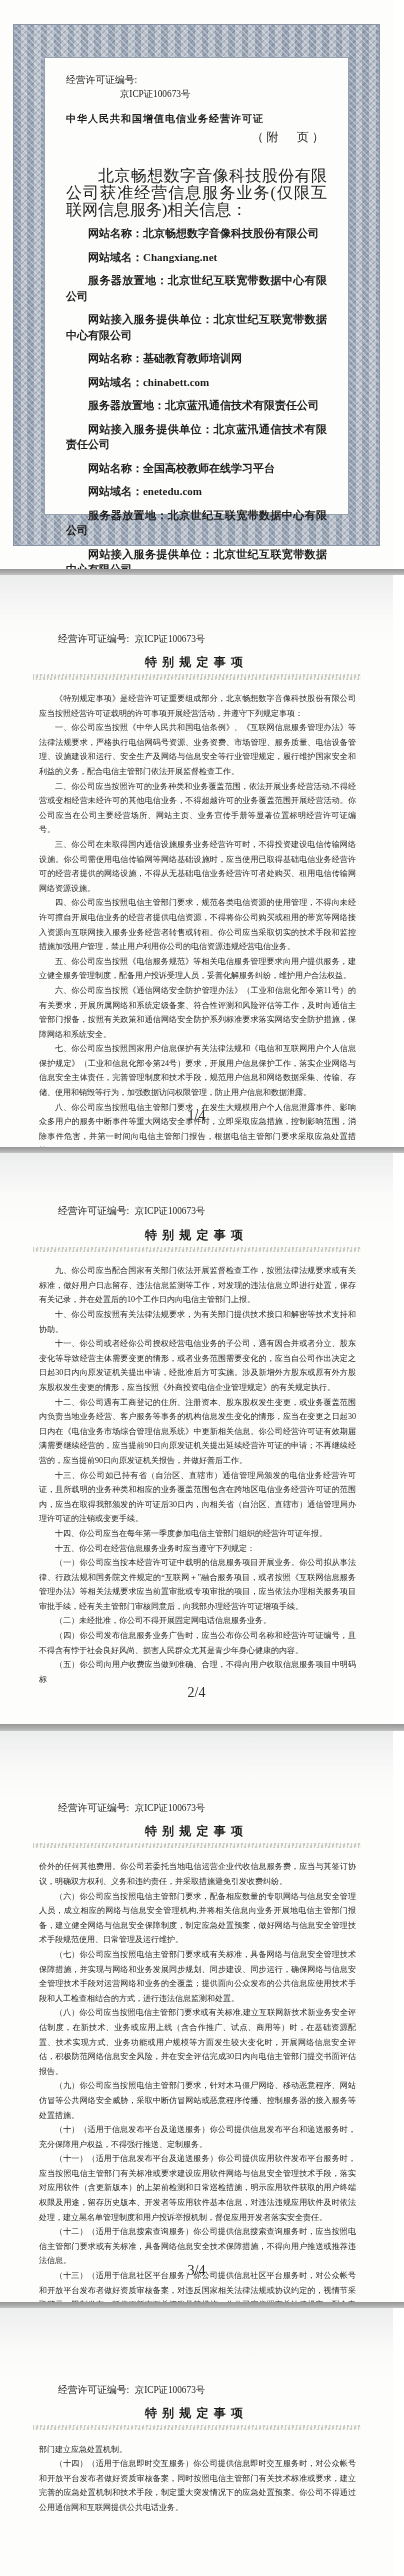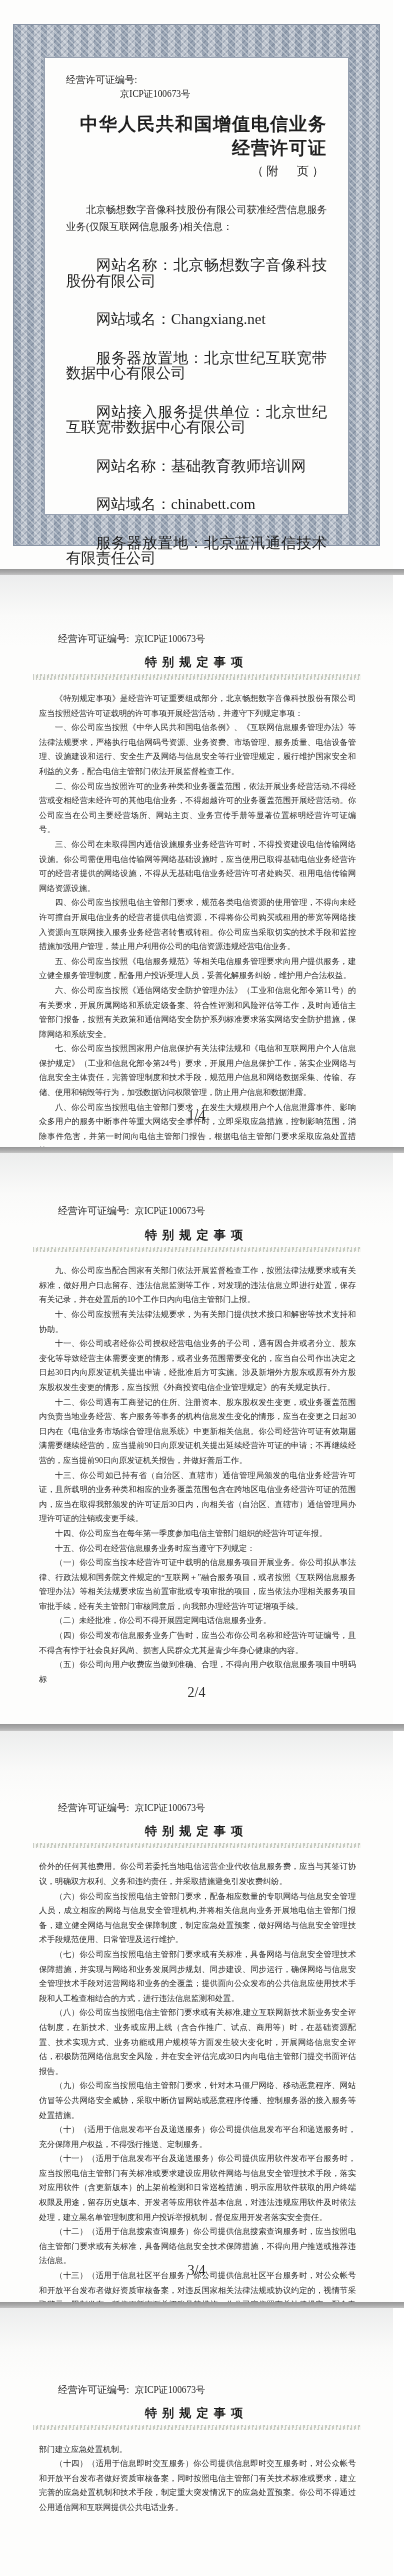"中华人民共和国增值电信业务经营许可证" .cert-title { font-size: 18px -> 10px; text-align: right -> left }
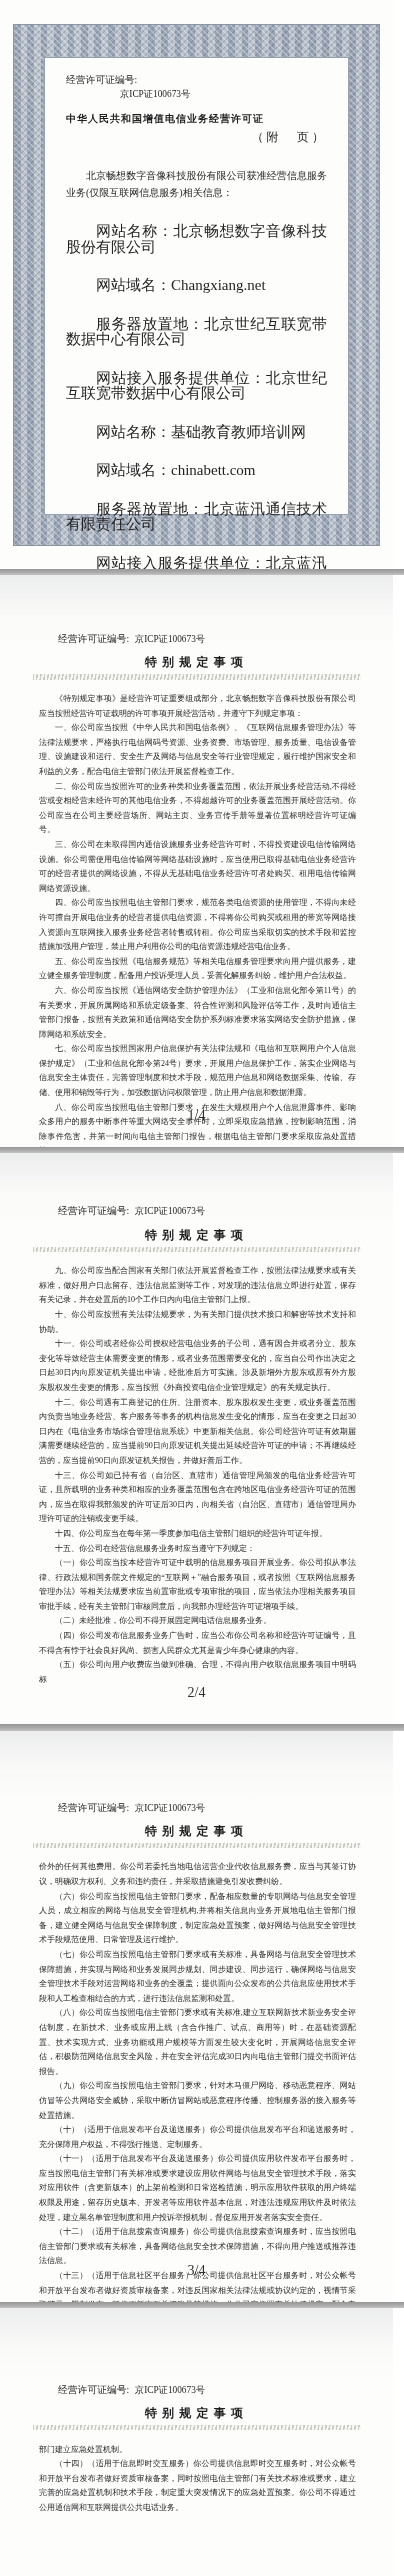"北京畅想数字音像科技股份有限公司获准经营信息服务业务(仅限互联网信息服务)相关信" .cert-intro { font-size: 10px -> 16px }
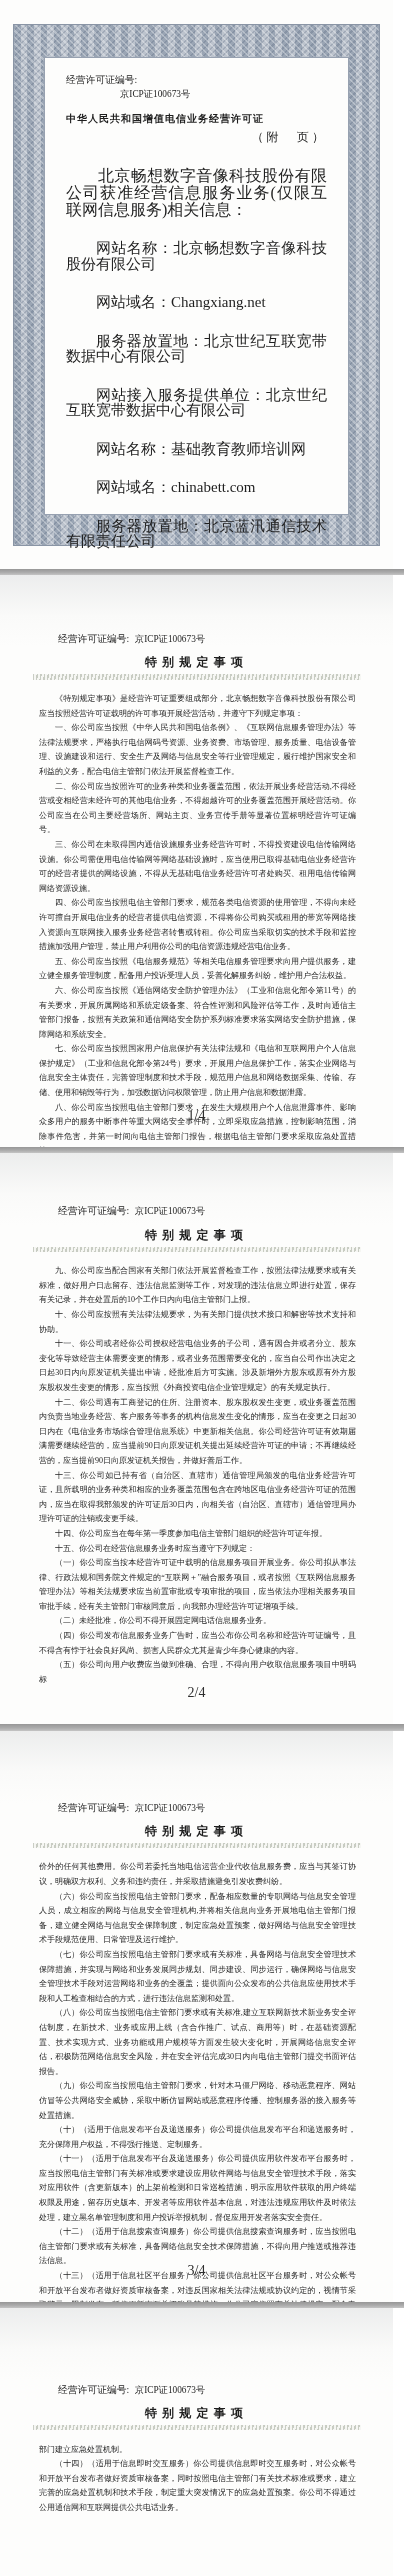"网站名称：北京畅想数字音像科技股份有限公司" .info-line { font-size: 15px -> 11px; font-weight: none -> bold; margin: 23px 0 0 0 -> 8px 0 0 0 }
